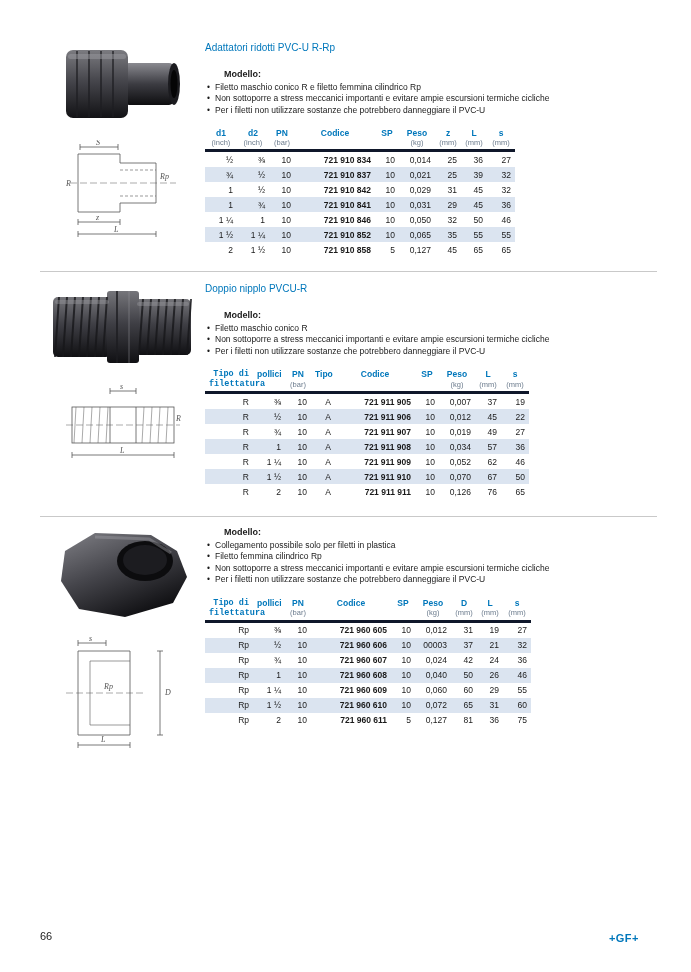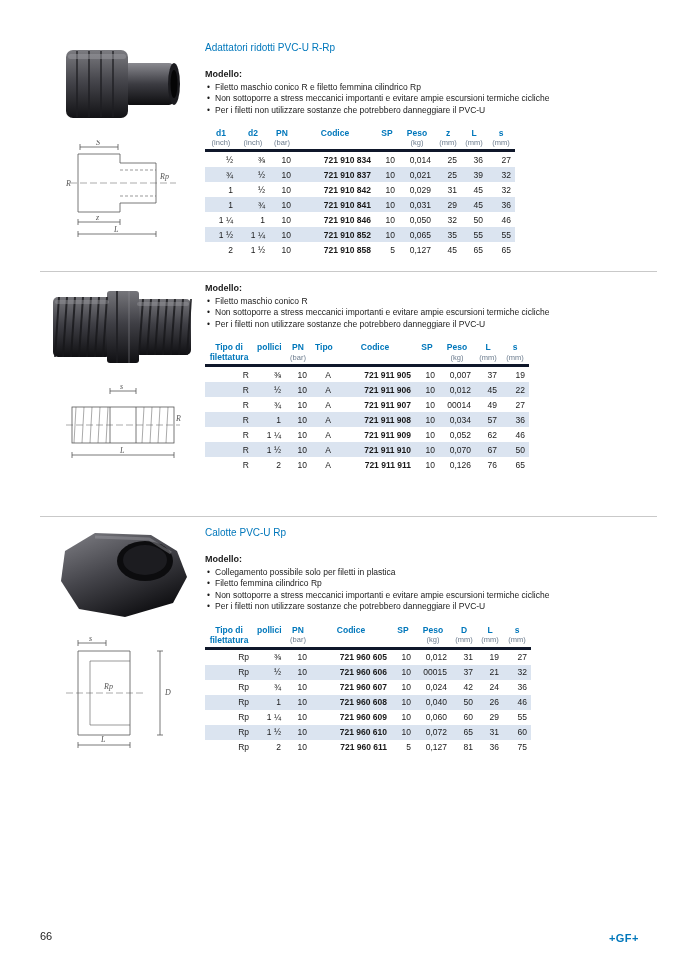"Modello:" .modello { margin-left: none -> 19px }
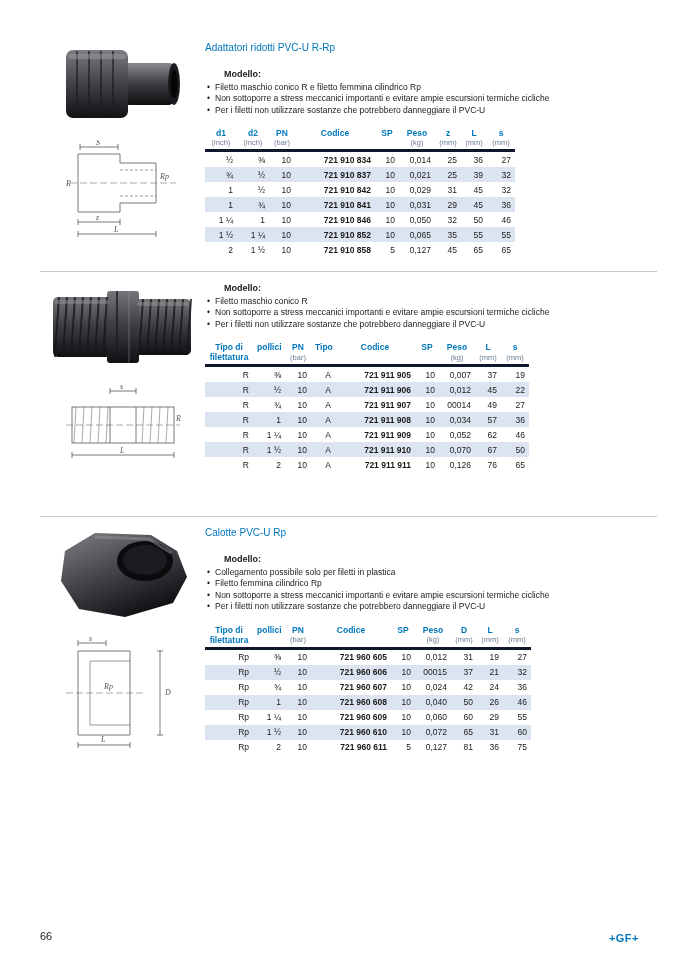"Doppio nipplo PVCU-R" div.section-title { html: none -> <div>Doppio nipplo PVCU-R</div> }
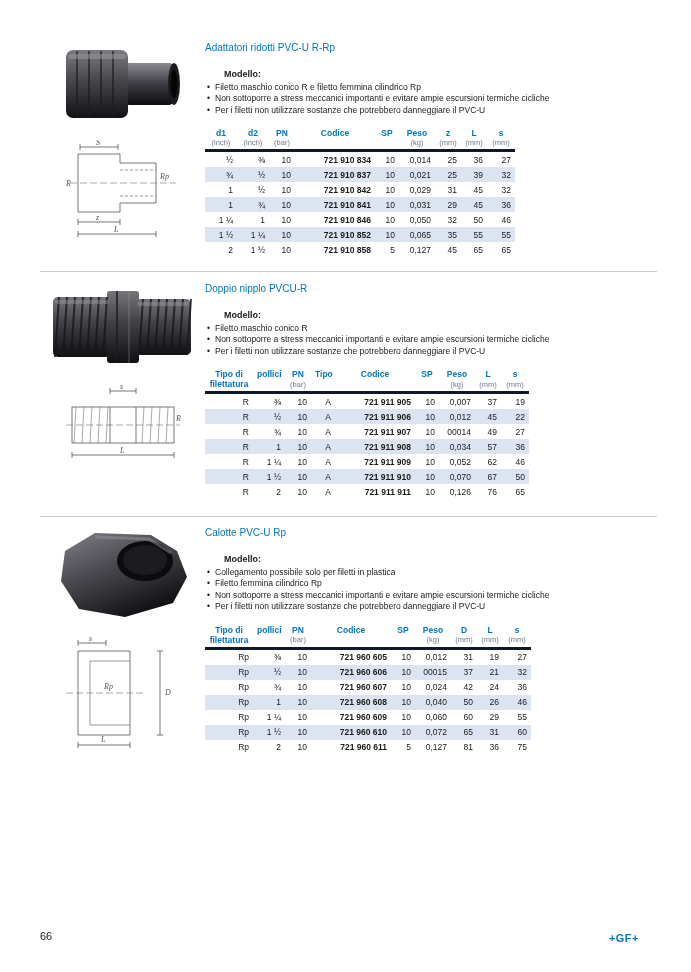"Tipo di" .t2 thead th:nth-child(1), .t3 thead th:nth-child(1) { font-family: none -> Liberation Mono, monospace; text-align: center -> right }
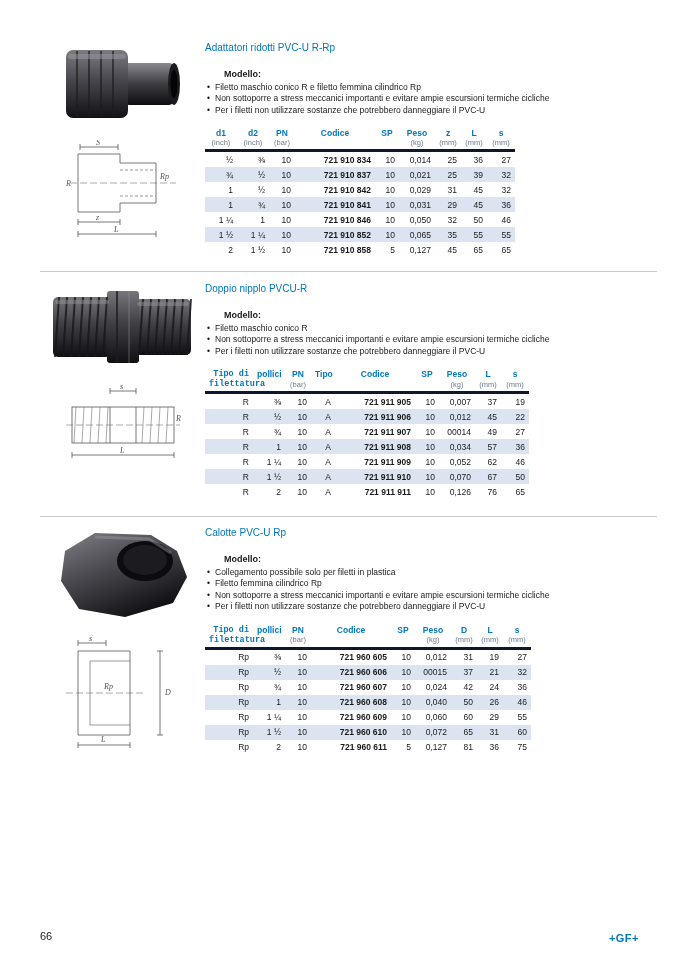"00014" td { text: 00014 -> 0,019 }
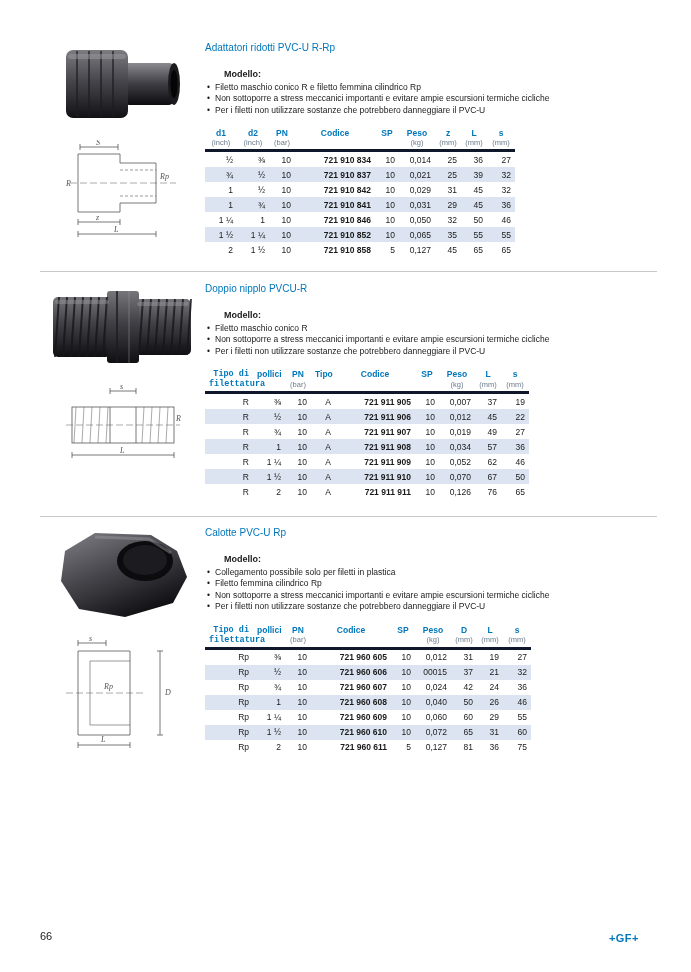"Calotte PVC-U Rp" div.section-title { html: <div>Calotte PVC-U Rp</div> -> none }
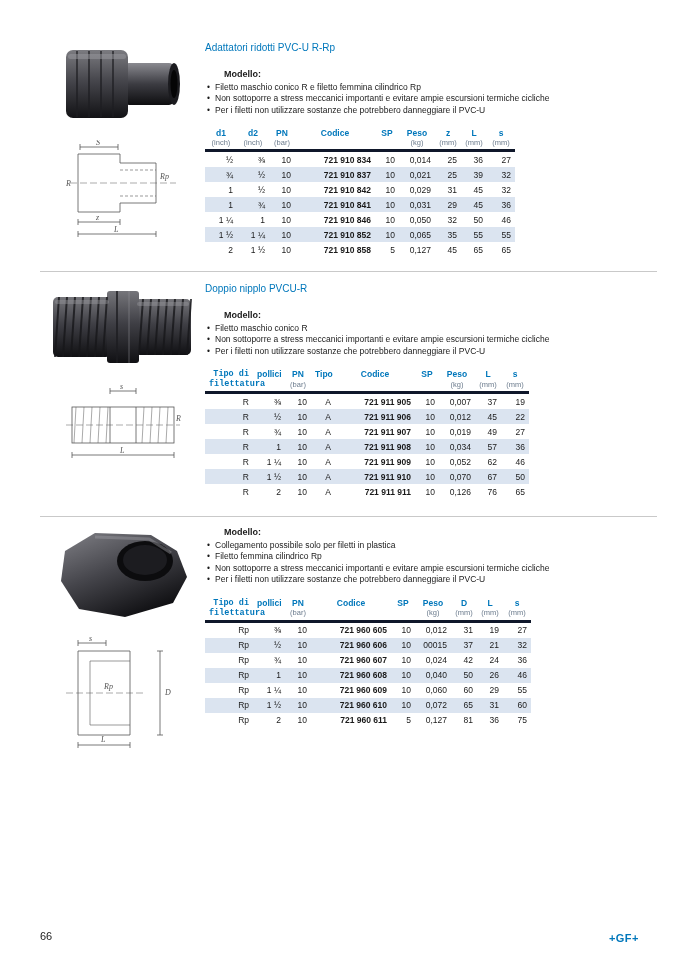"00015" td { text: 00015 -> 00003 }
